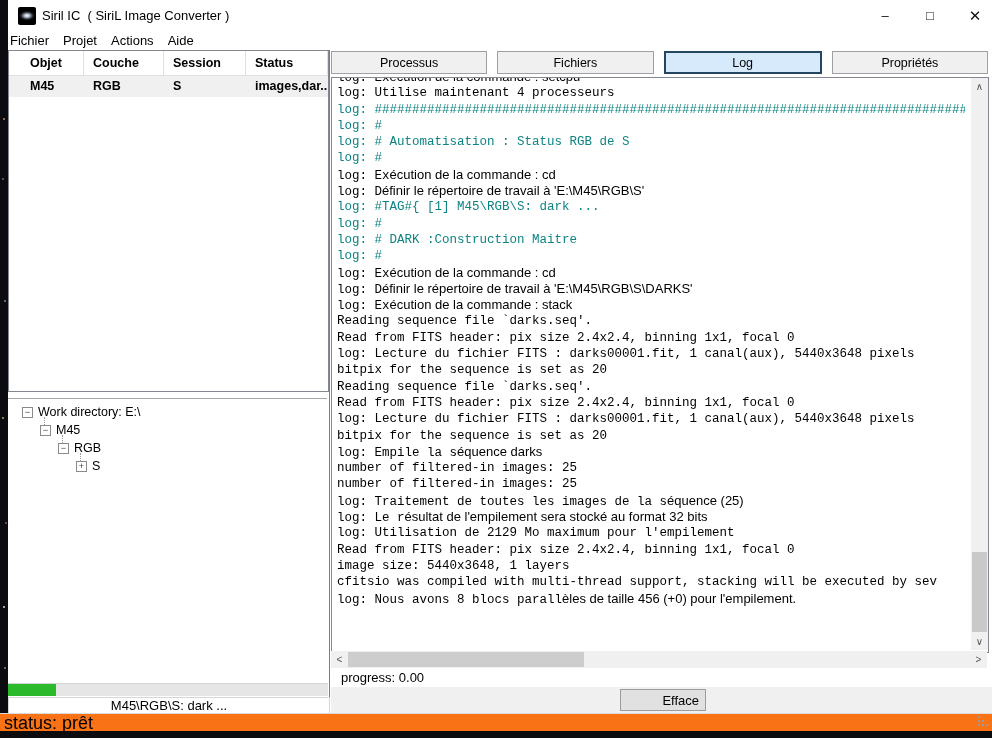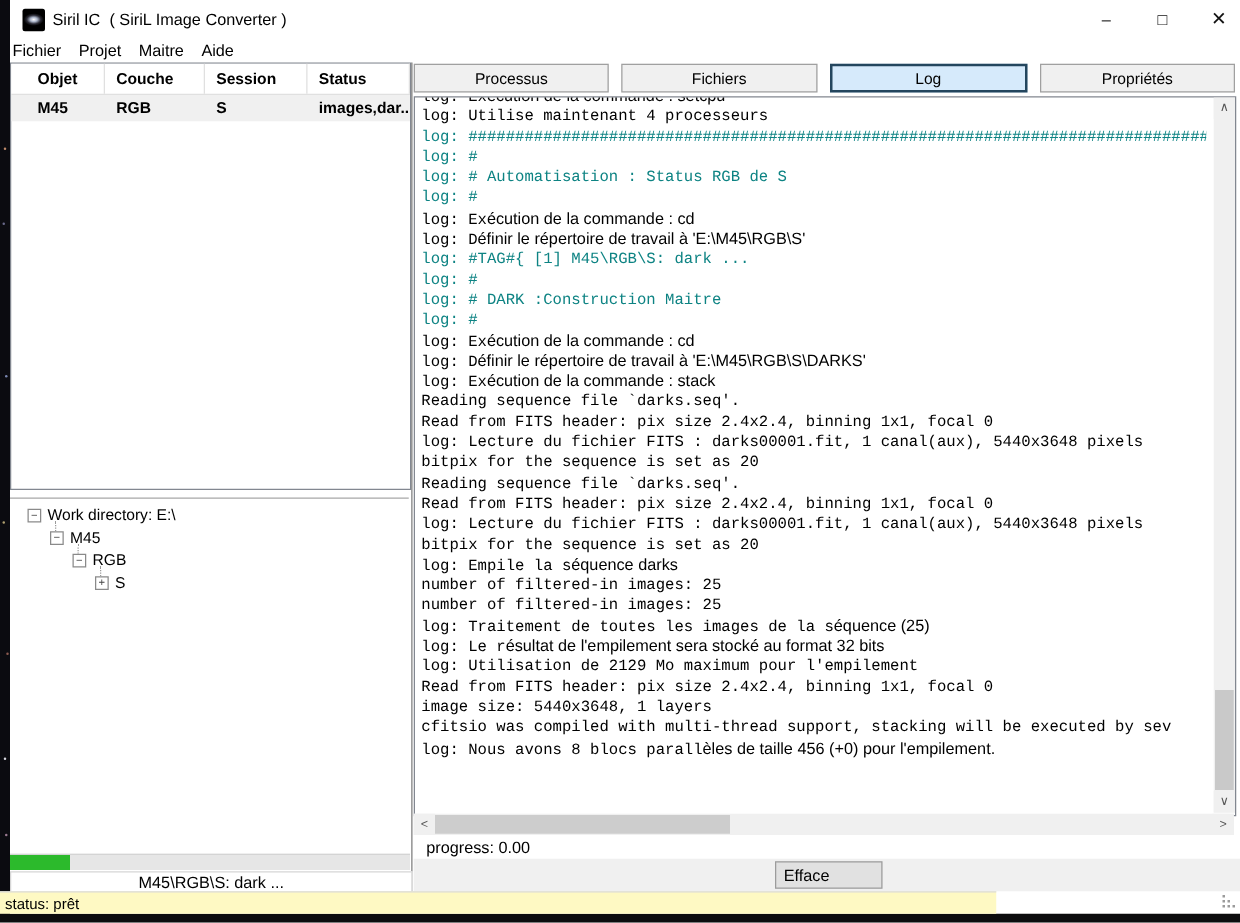"Maitre" span.menu-item { text: Maitre -> Actions }
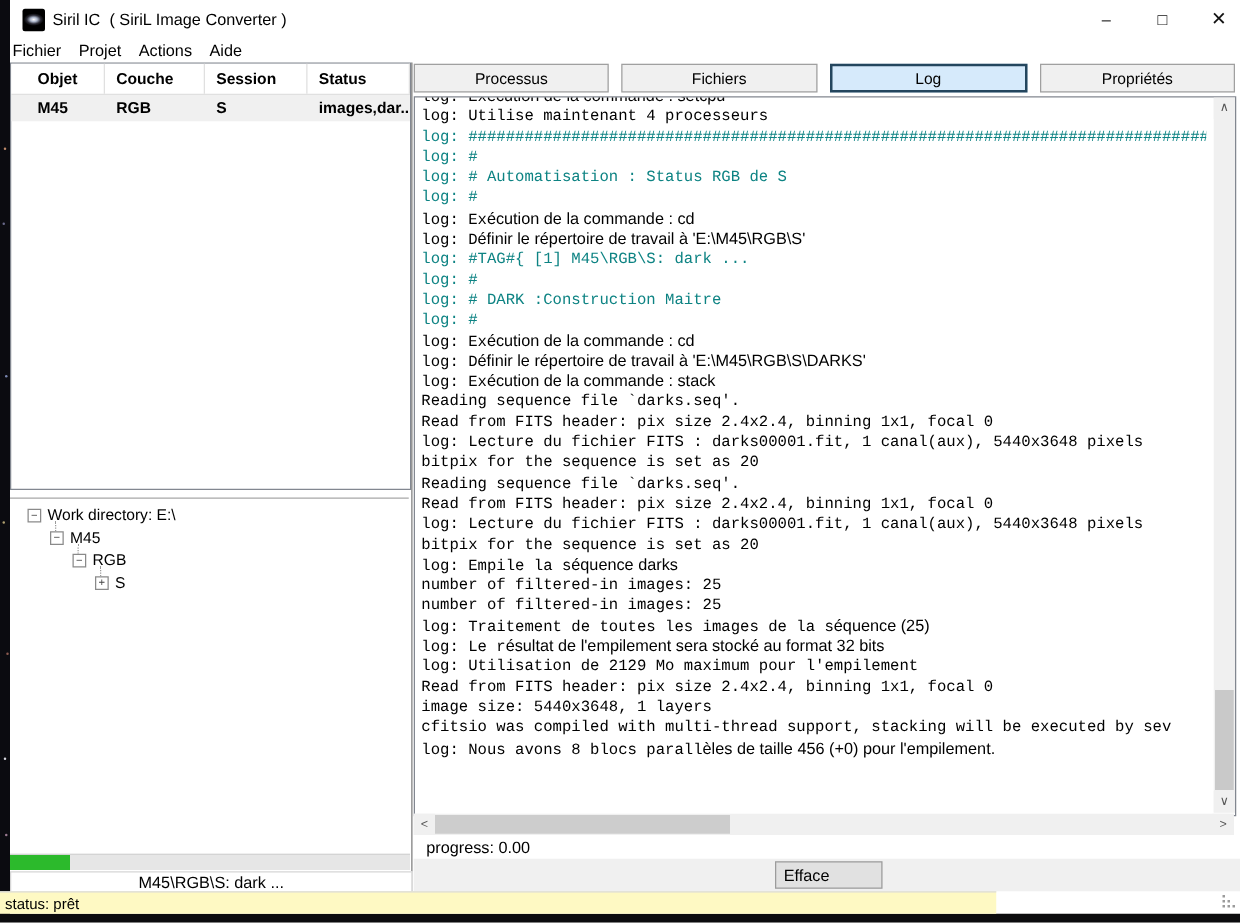"Efface" .efface-btn { text-align: left -> right }
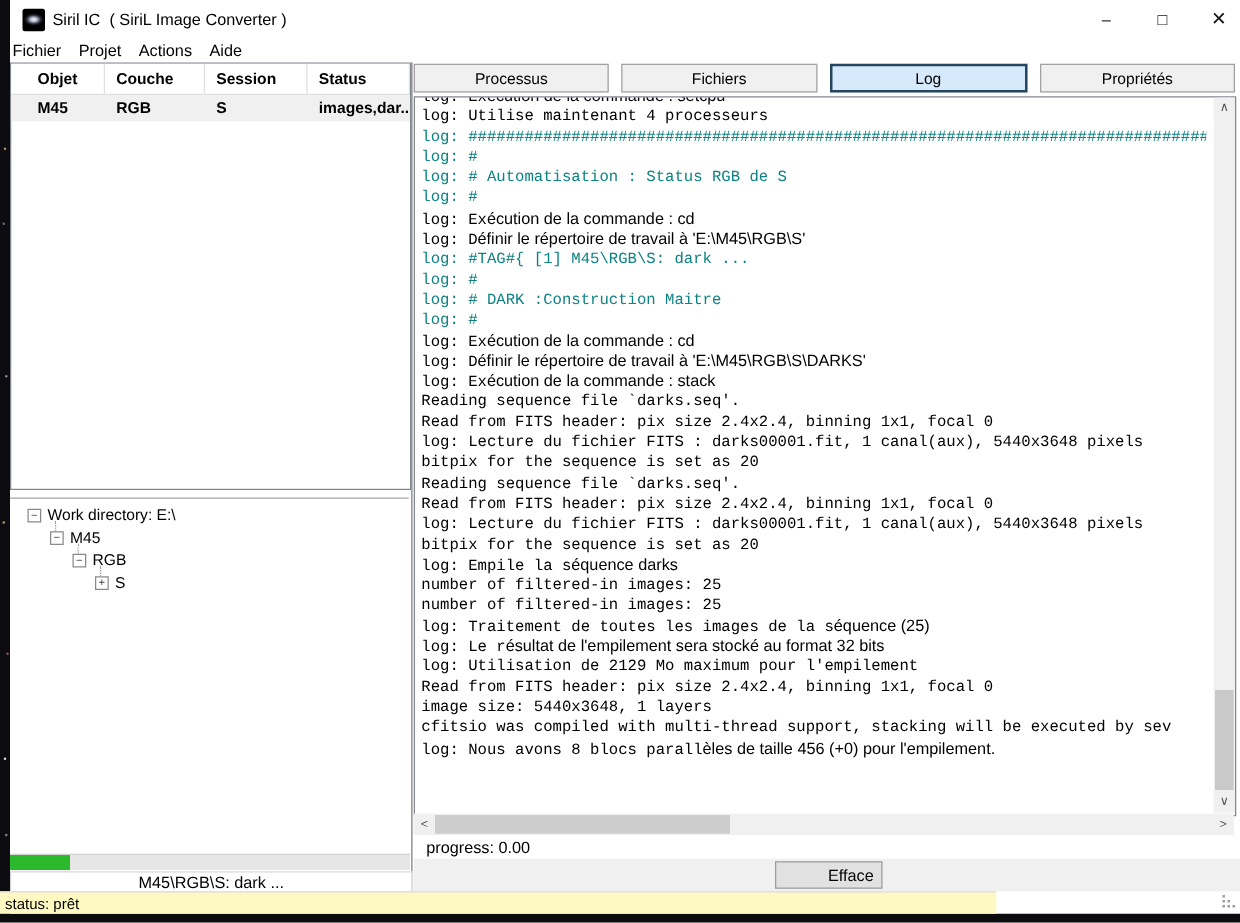"status: prêt" .statusbar { background: #fef9c3 -> #f97316; font-size: 12px -> 18px; width: 797px -> 992px }
